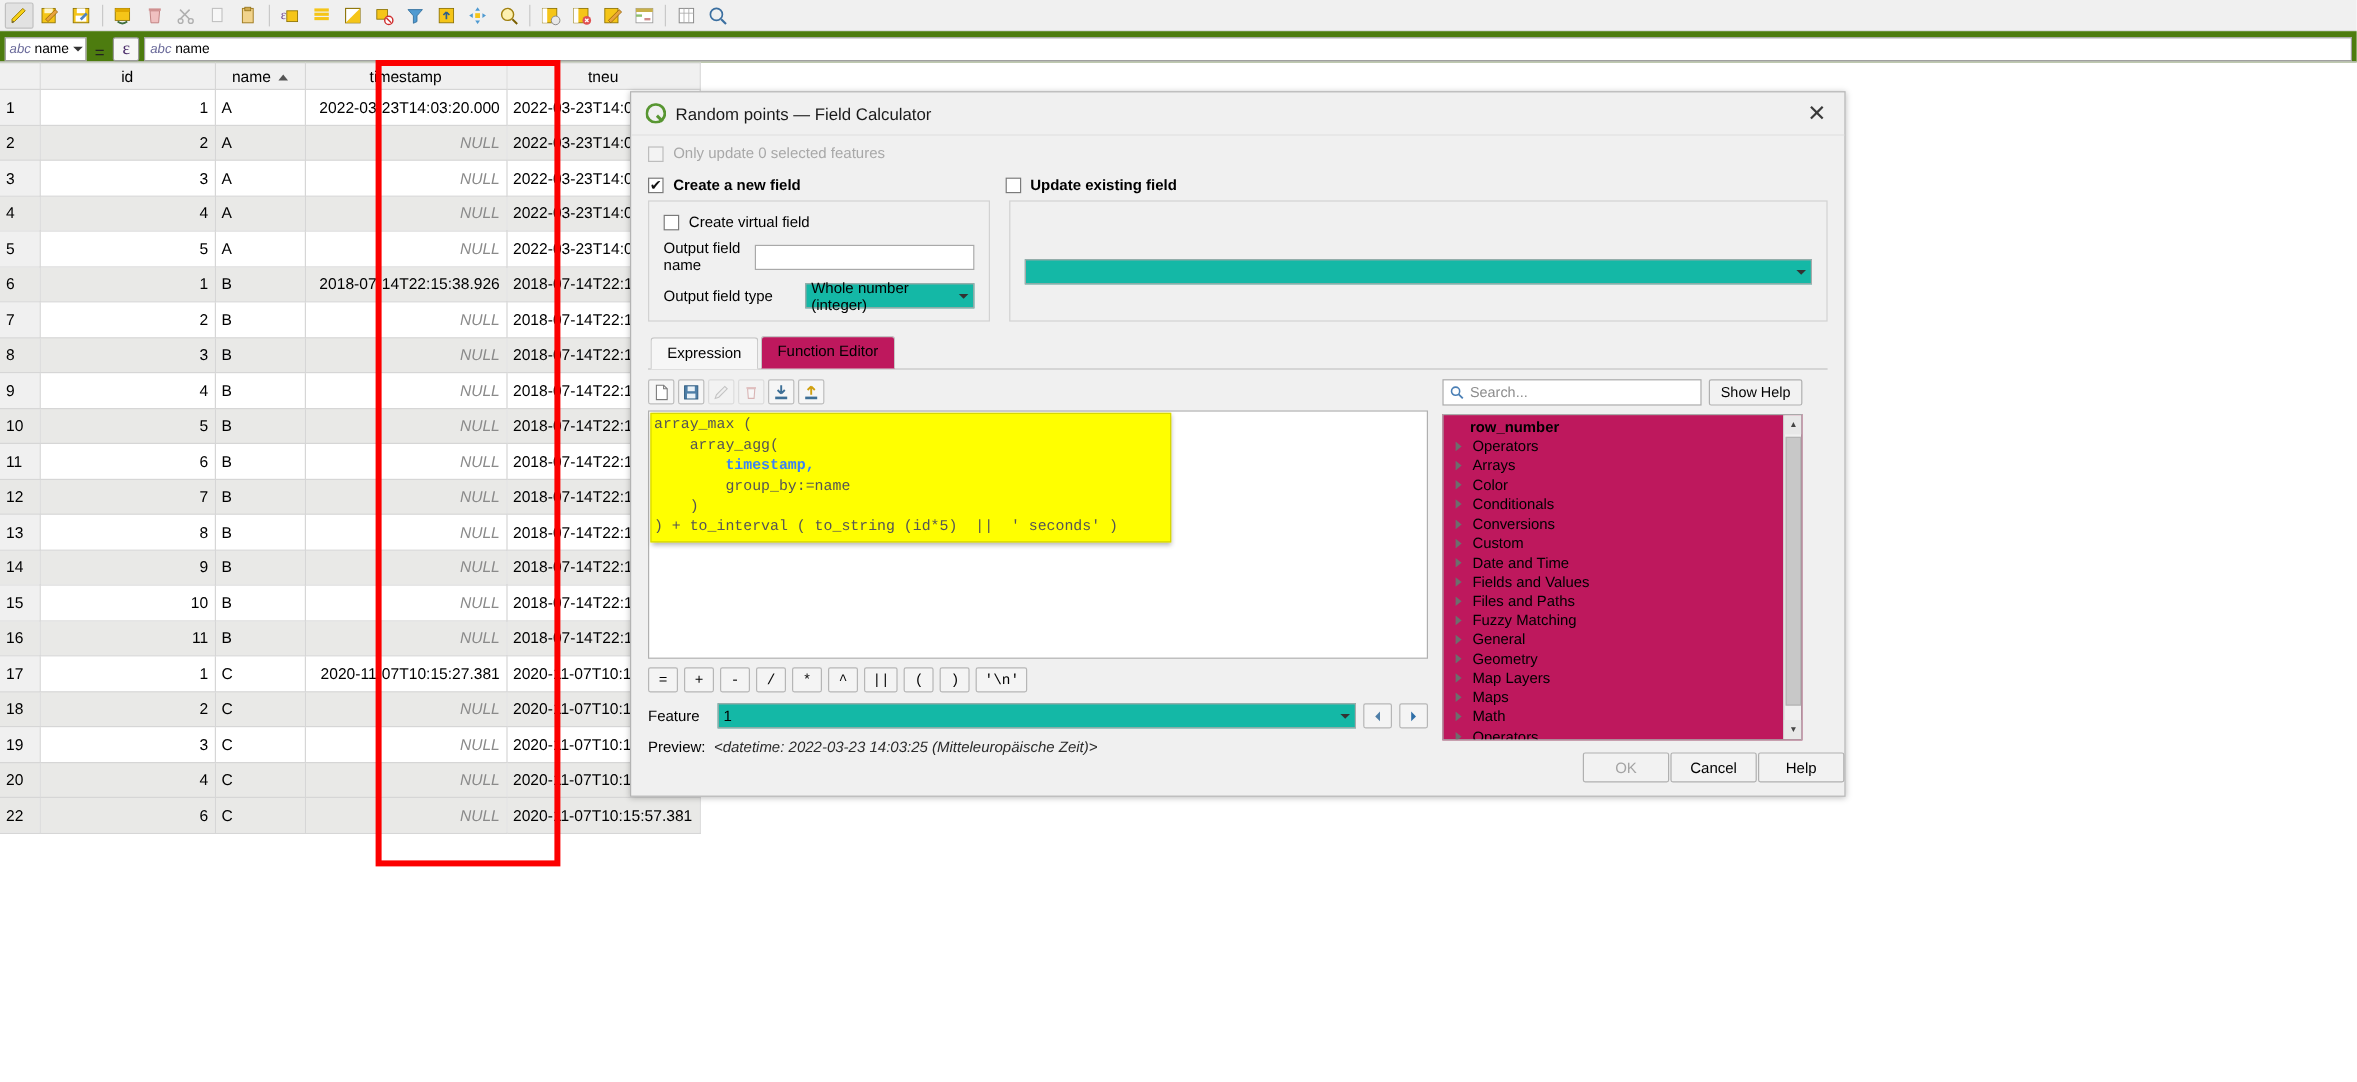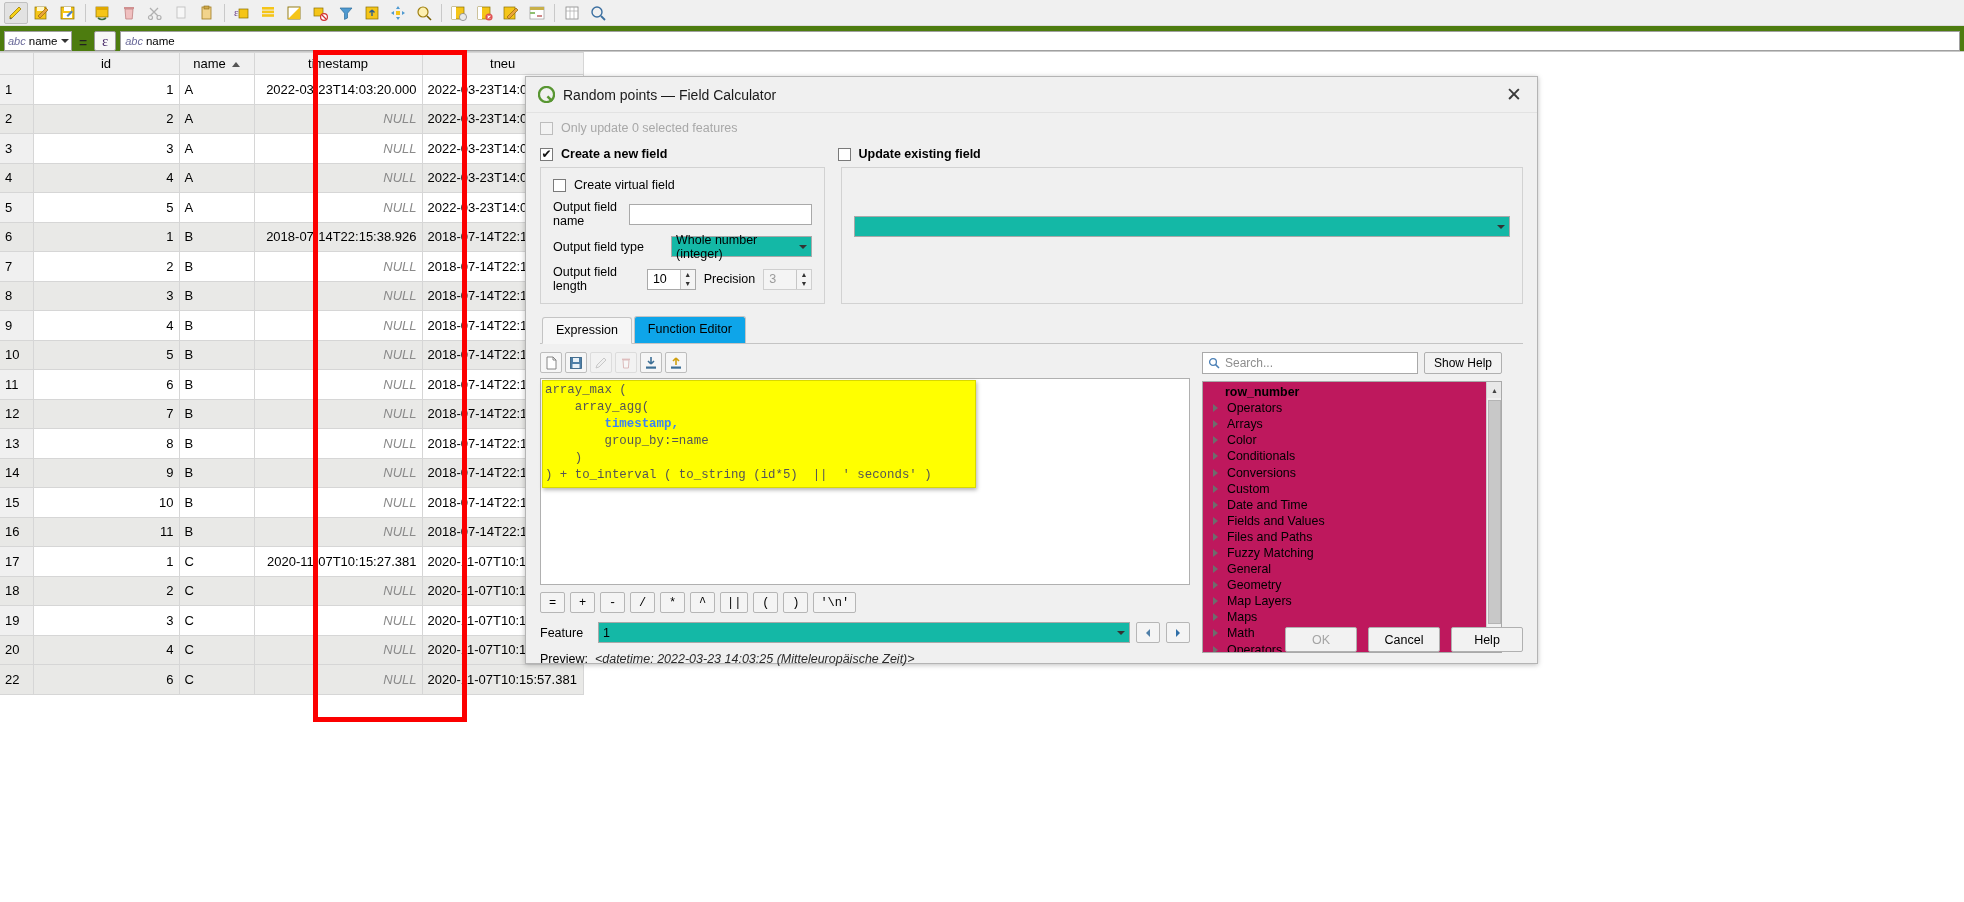"Output field length" div.frow { html: <div> <span>Output field length</span> <div> <span>10</span> <span> <i>▲</i> <i>▼</i> </span> </div> <span>Precision</span> <div> <span>3</span> <span> <i>▲</i> <i>▼</i> </span> </div> </div> -> none }
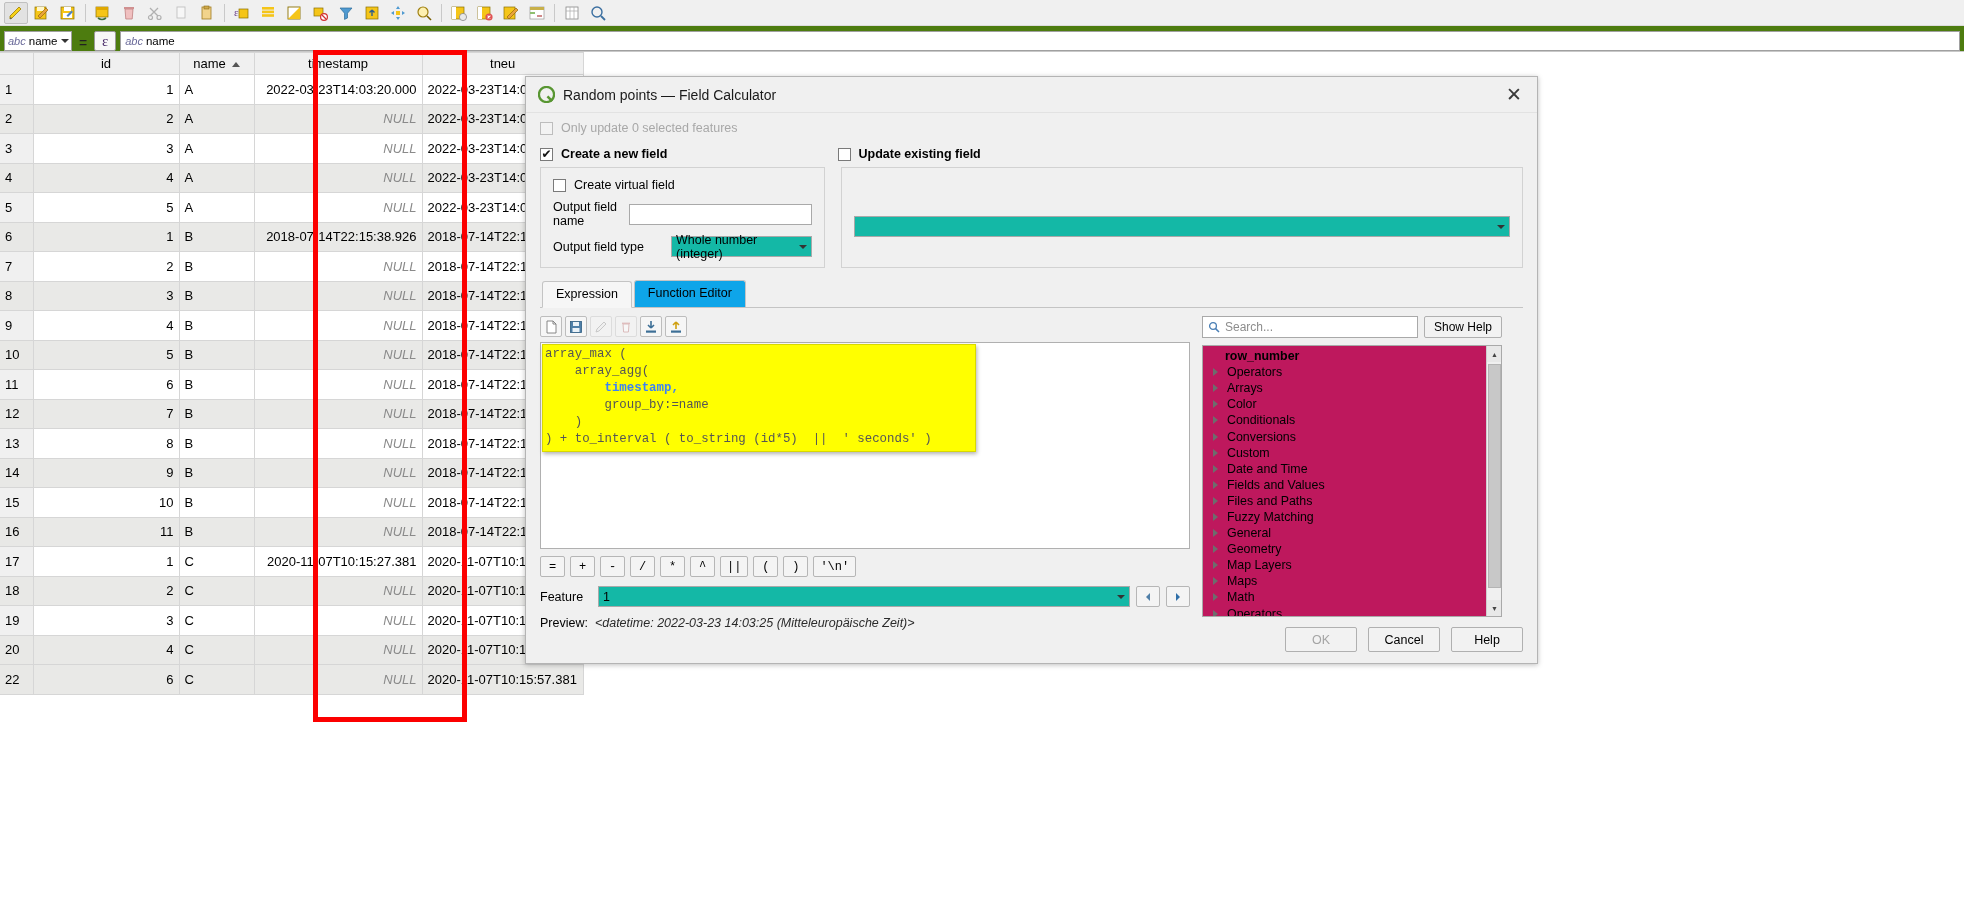"Function Editor" .tab { background: #0ea5e9 -> #be185d }
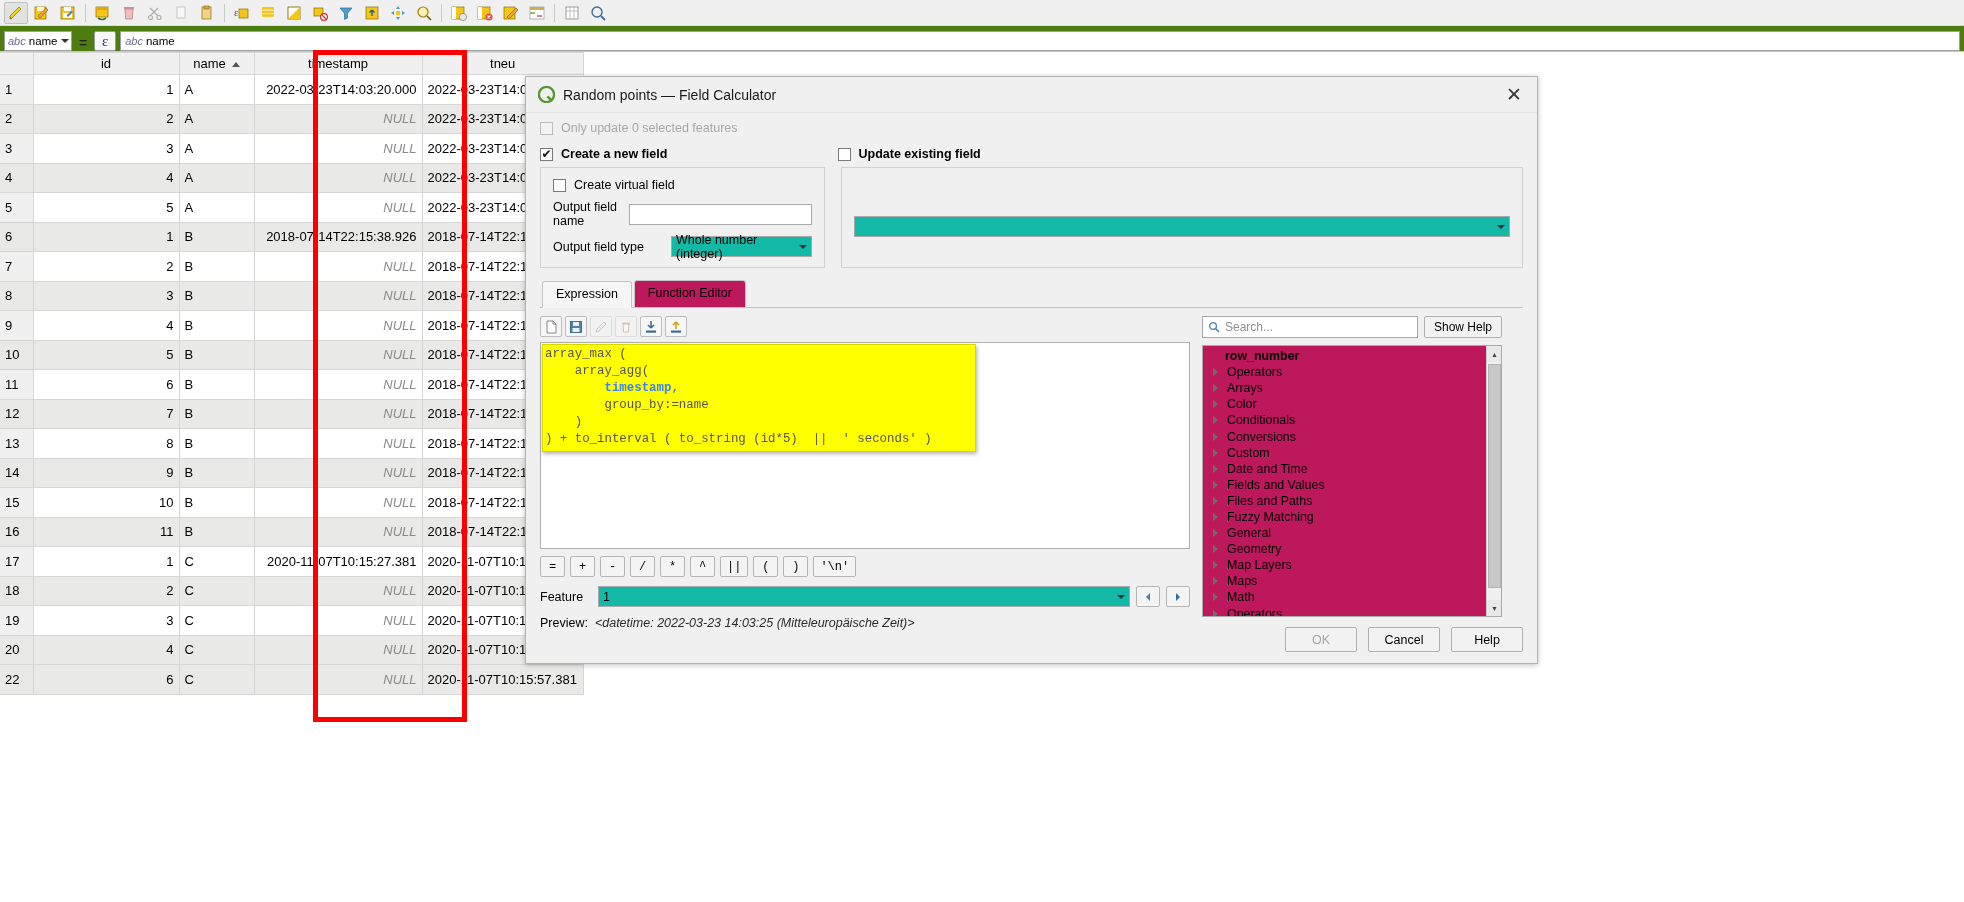"OK" .dlg-footer { gap: 11px -> 1px; right: 14px -> 0 }
